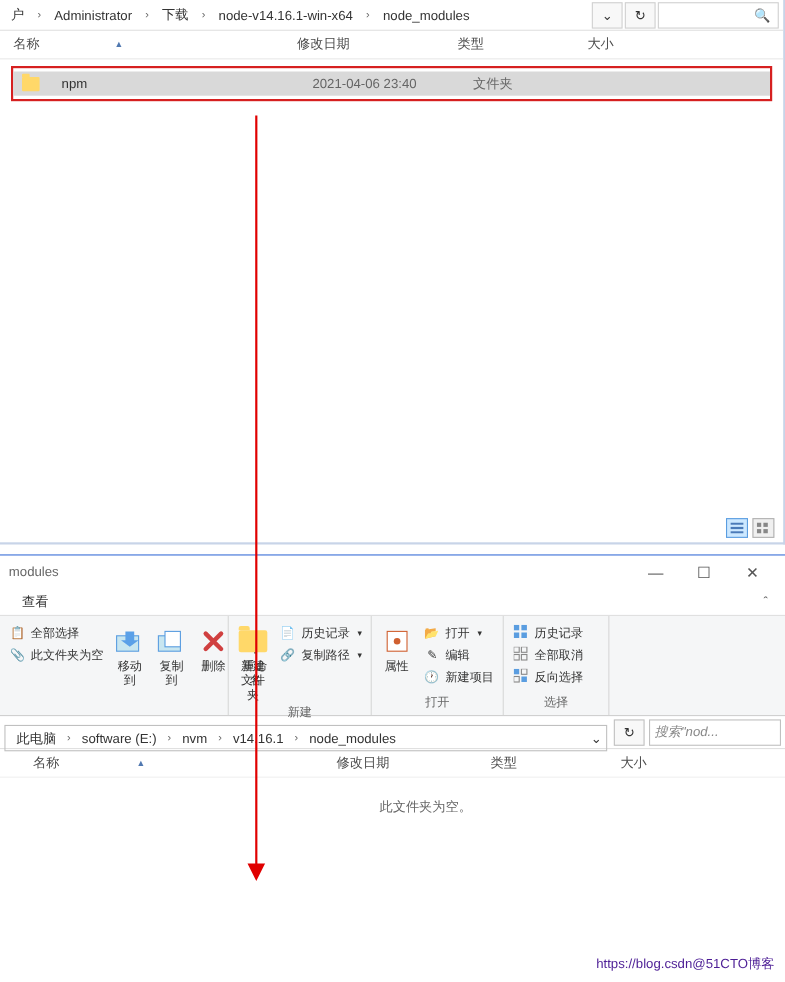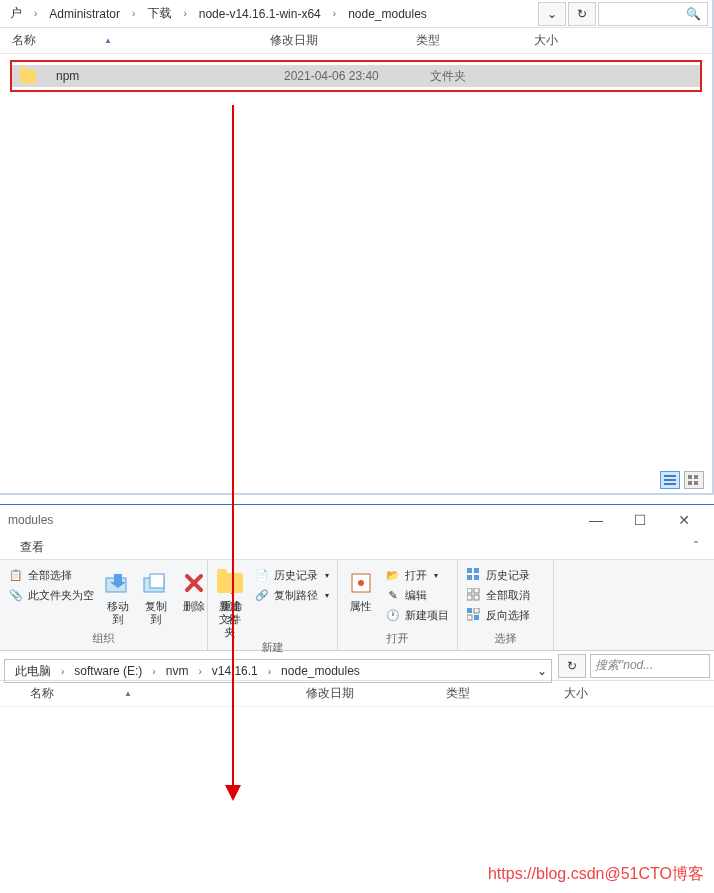"组织" div.rg-label { html: <div>组织</div> -> none }
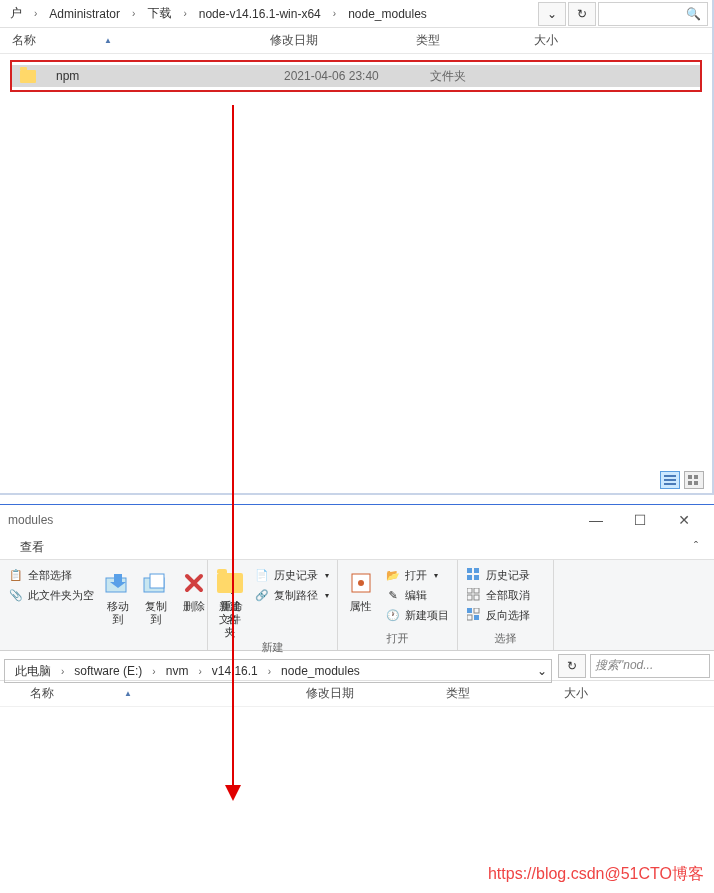"此文件夹为空。" div.empty-msg { html: none -> <div>此文件夹为空。</div> }
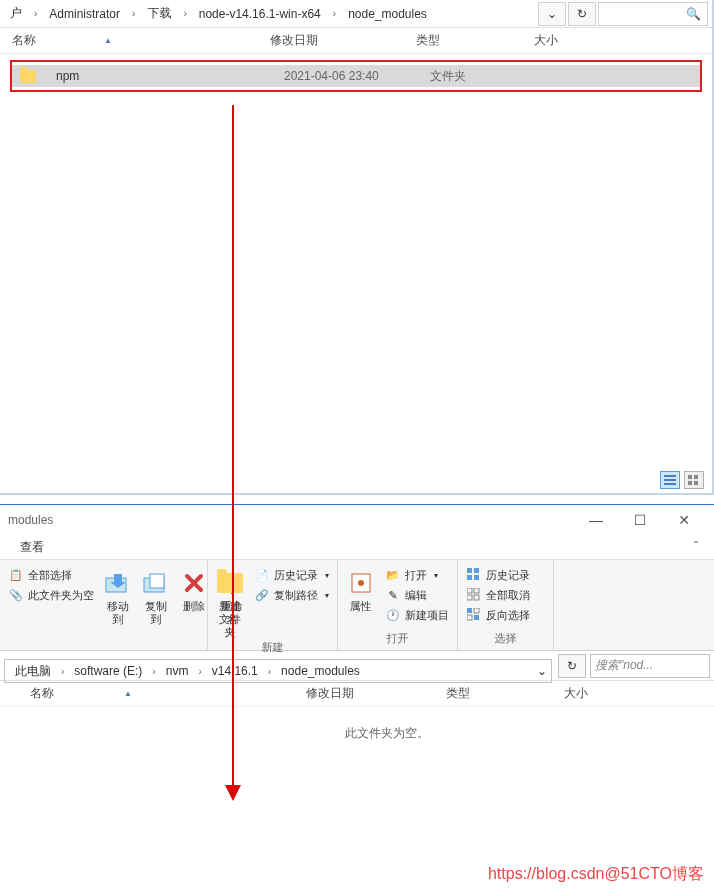"https://blog.csdn@51CTO博客" .watermark { color: #ef4444 -> #4c1d95; font-size: 16px -> 12px }
